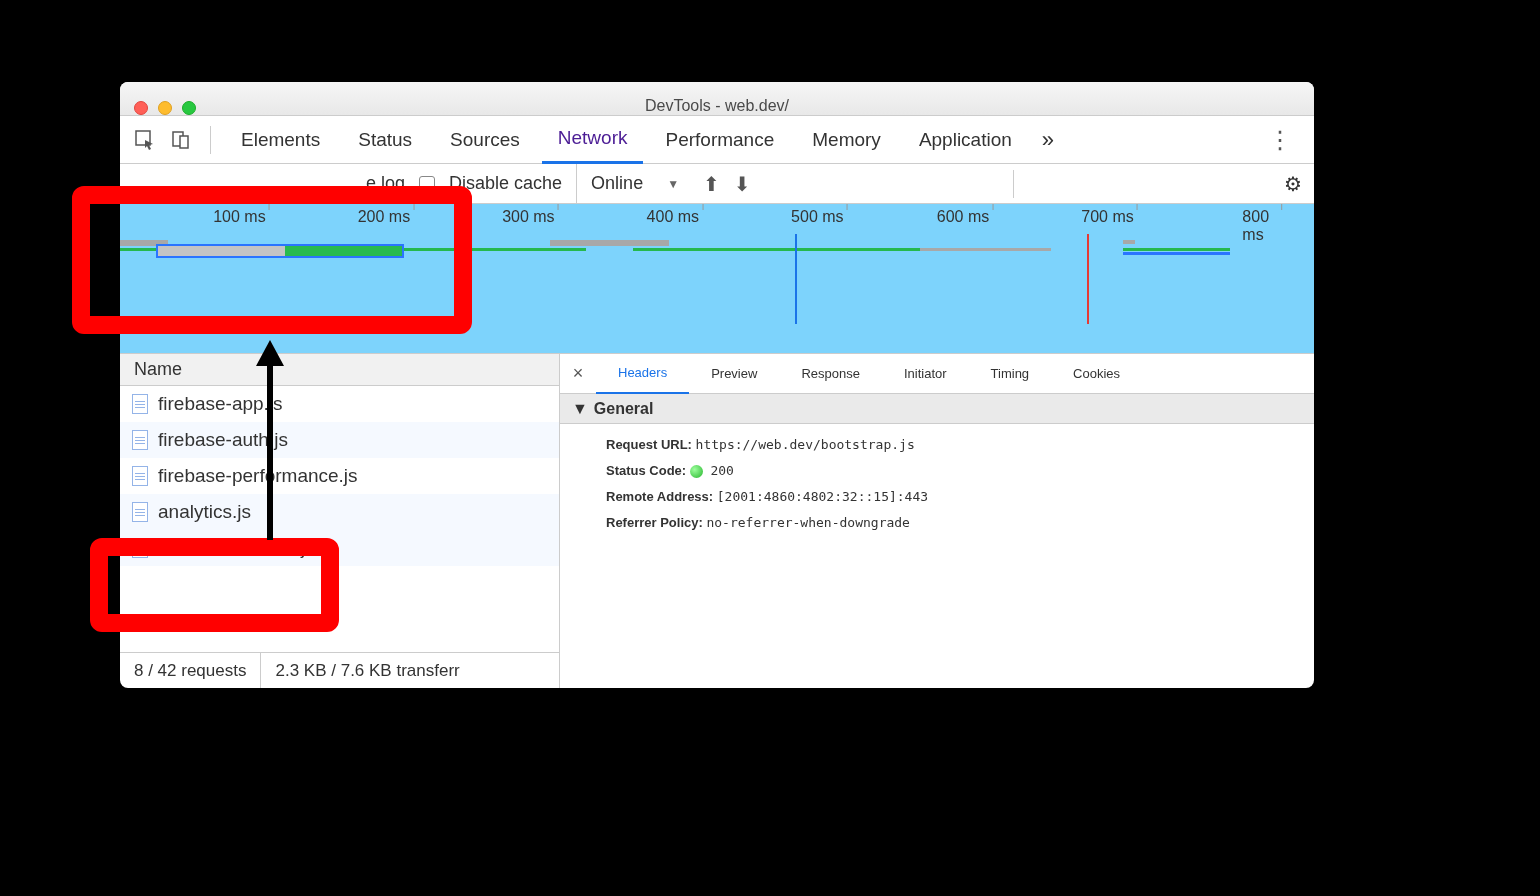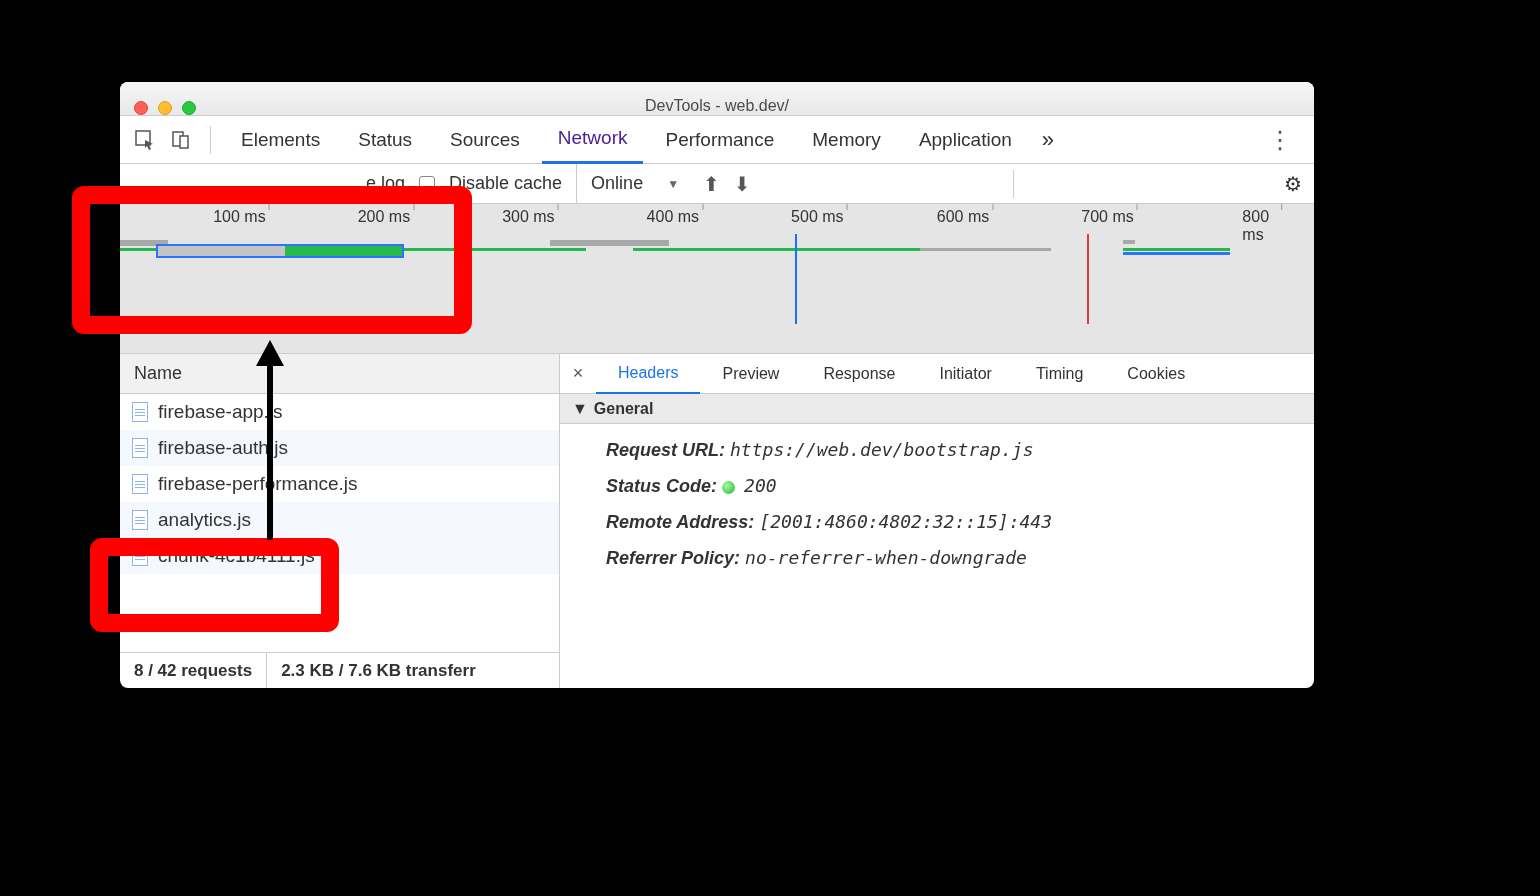"100 ms" .timeline { background: #e5e5e5 -> #7dd3fc }
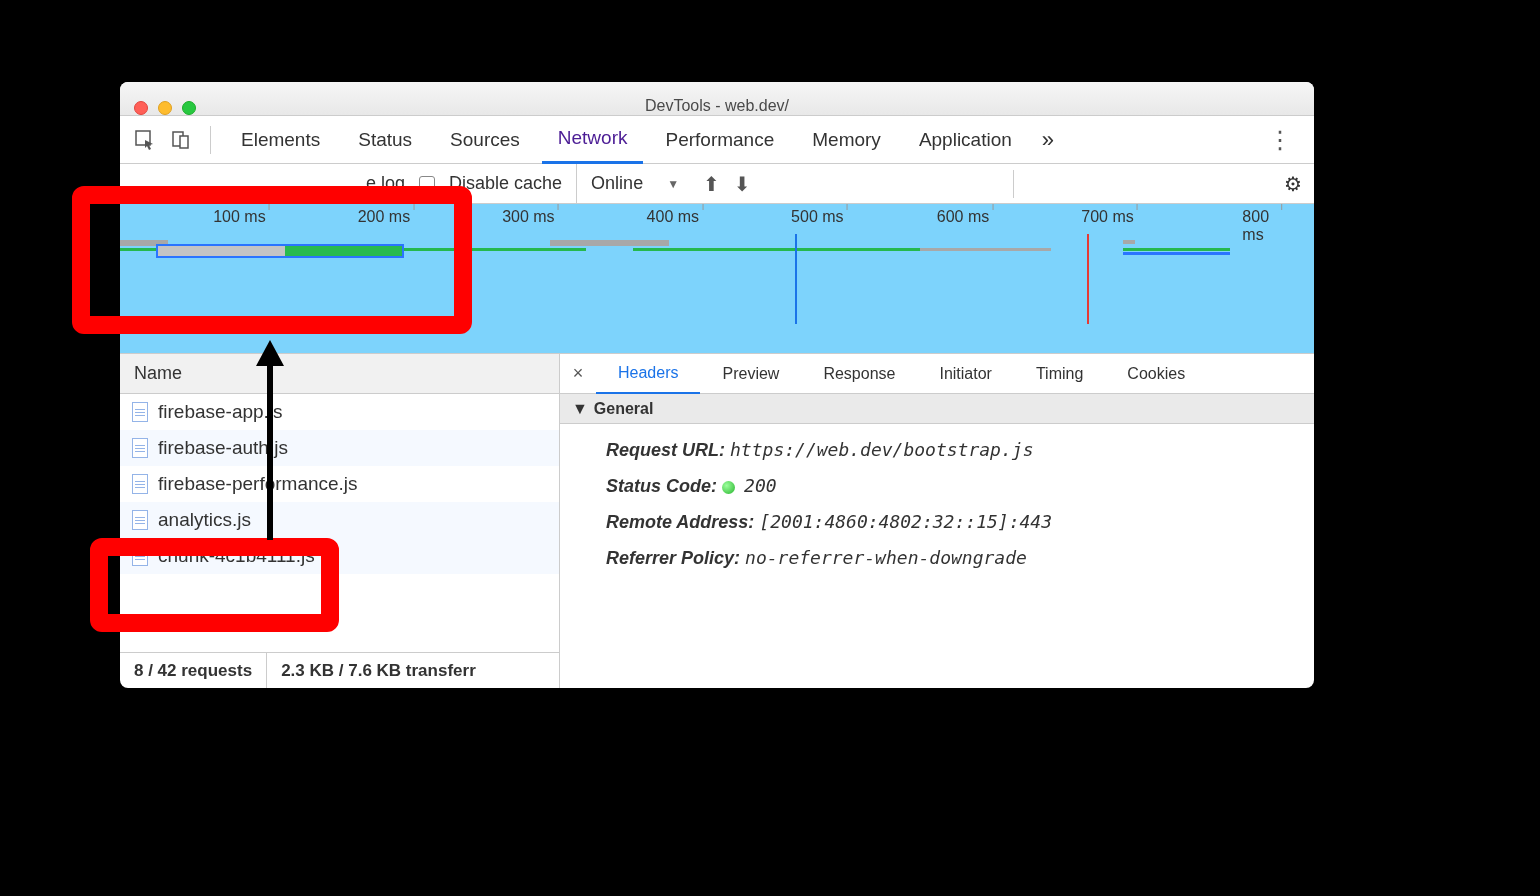"Name" .col-header { height: 40px -> 32px }
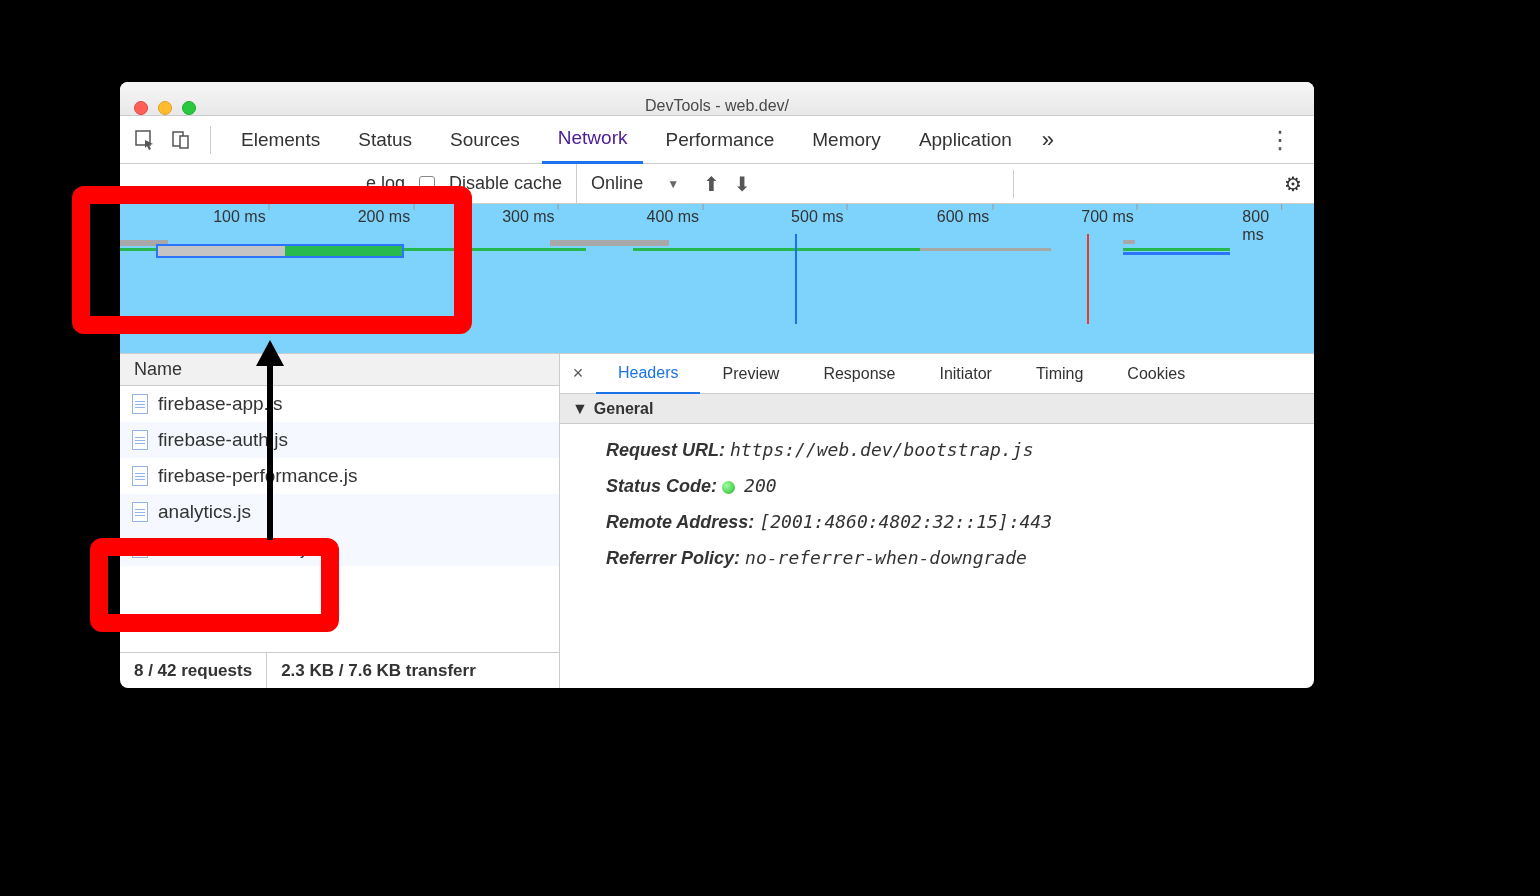"Headers" .dtab { font-size: 16px -> 13px }
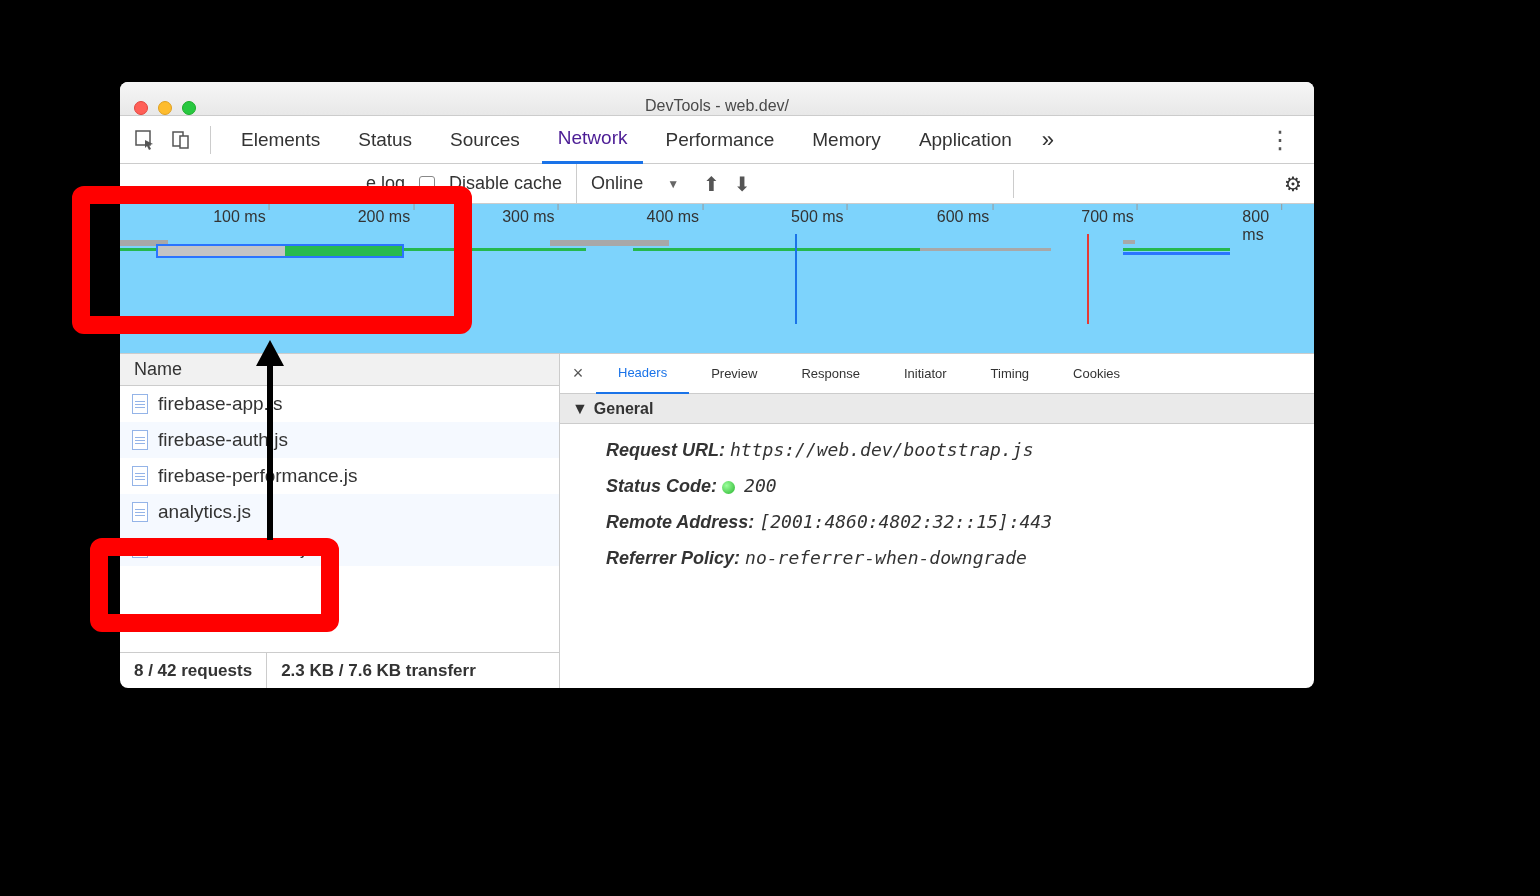"Request URL:" .kv { font-size: 18px -> 13px; font-style: italic -> none }
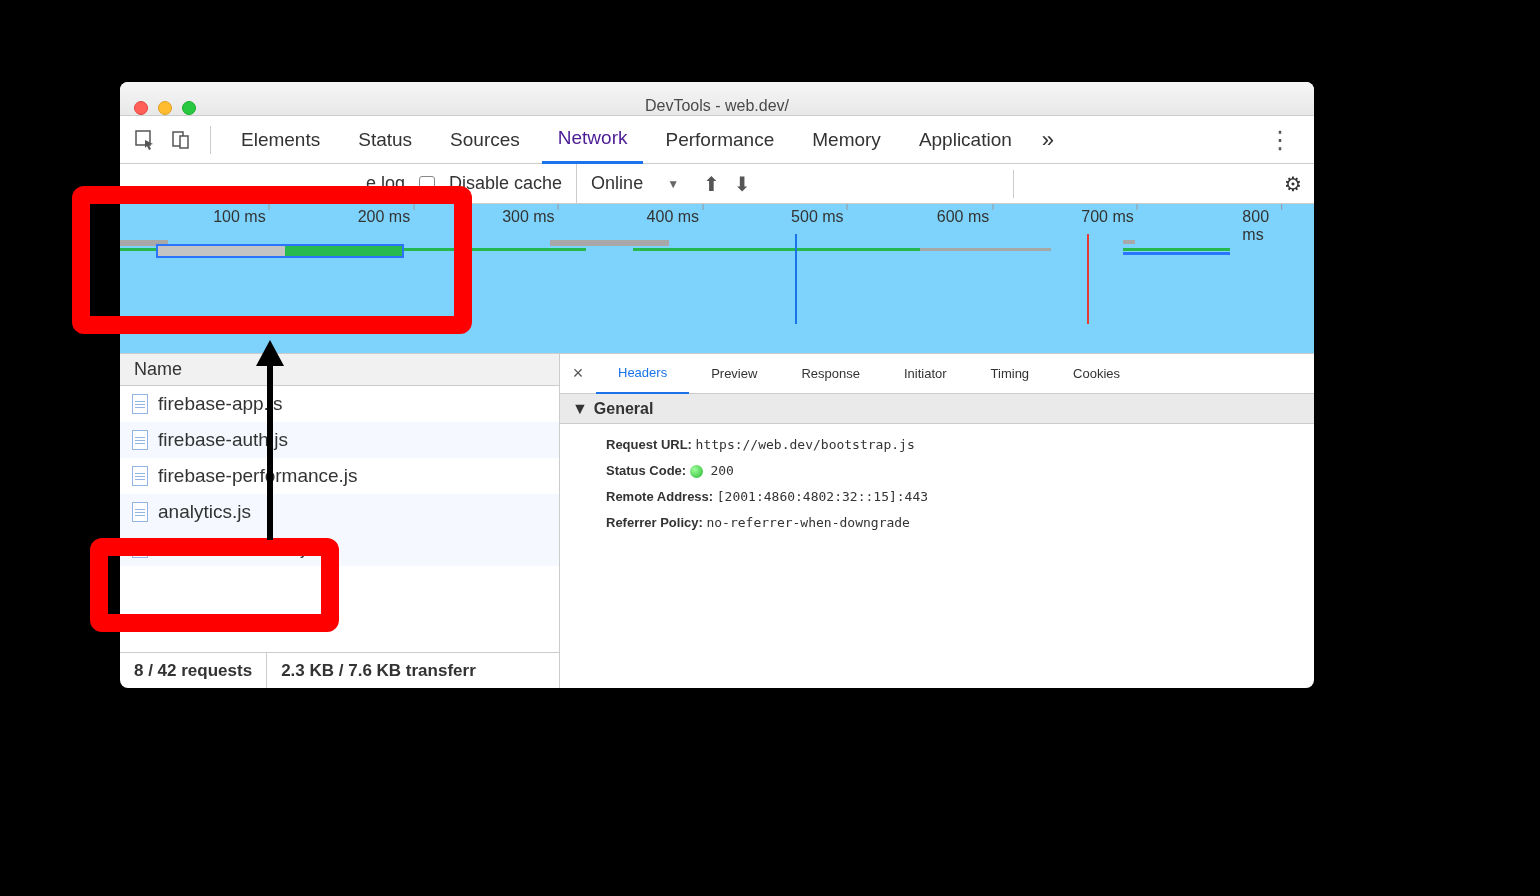"8 / 42 requests" .statusbar { font-weight: bold -> none }
